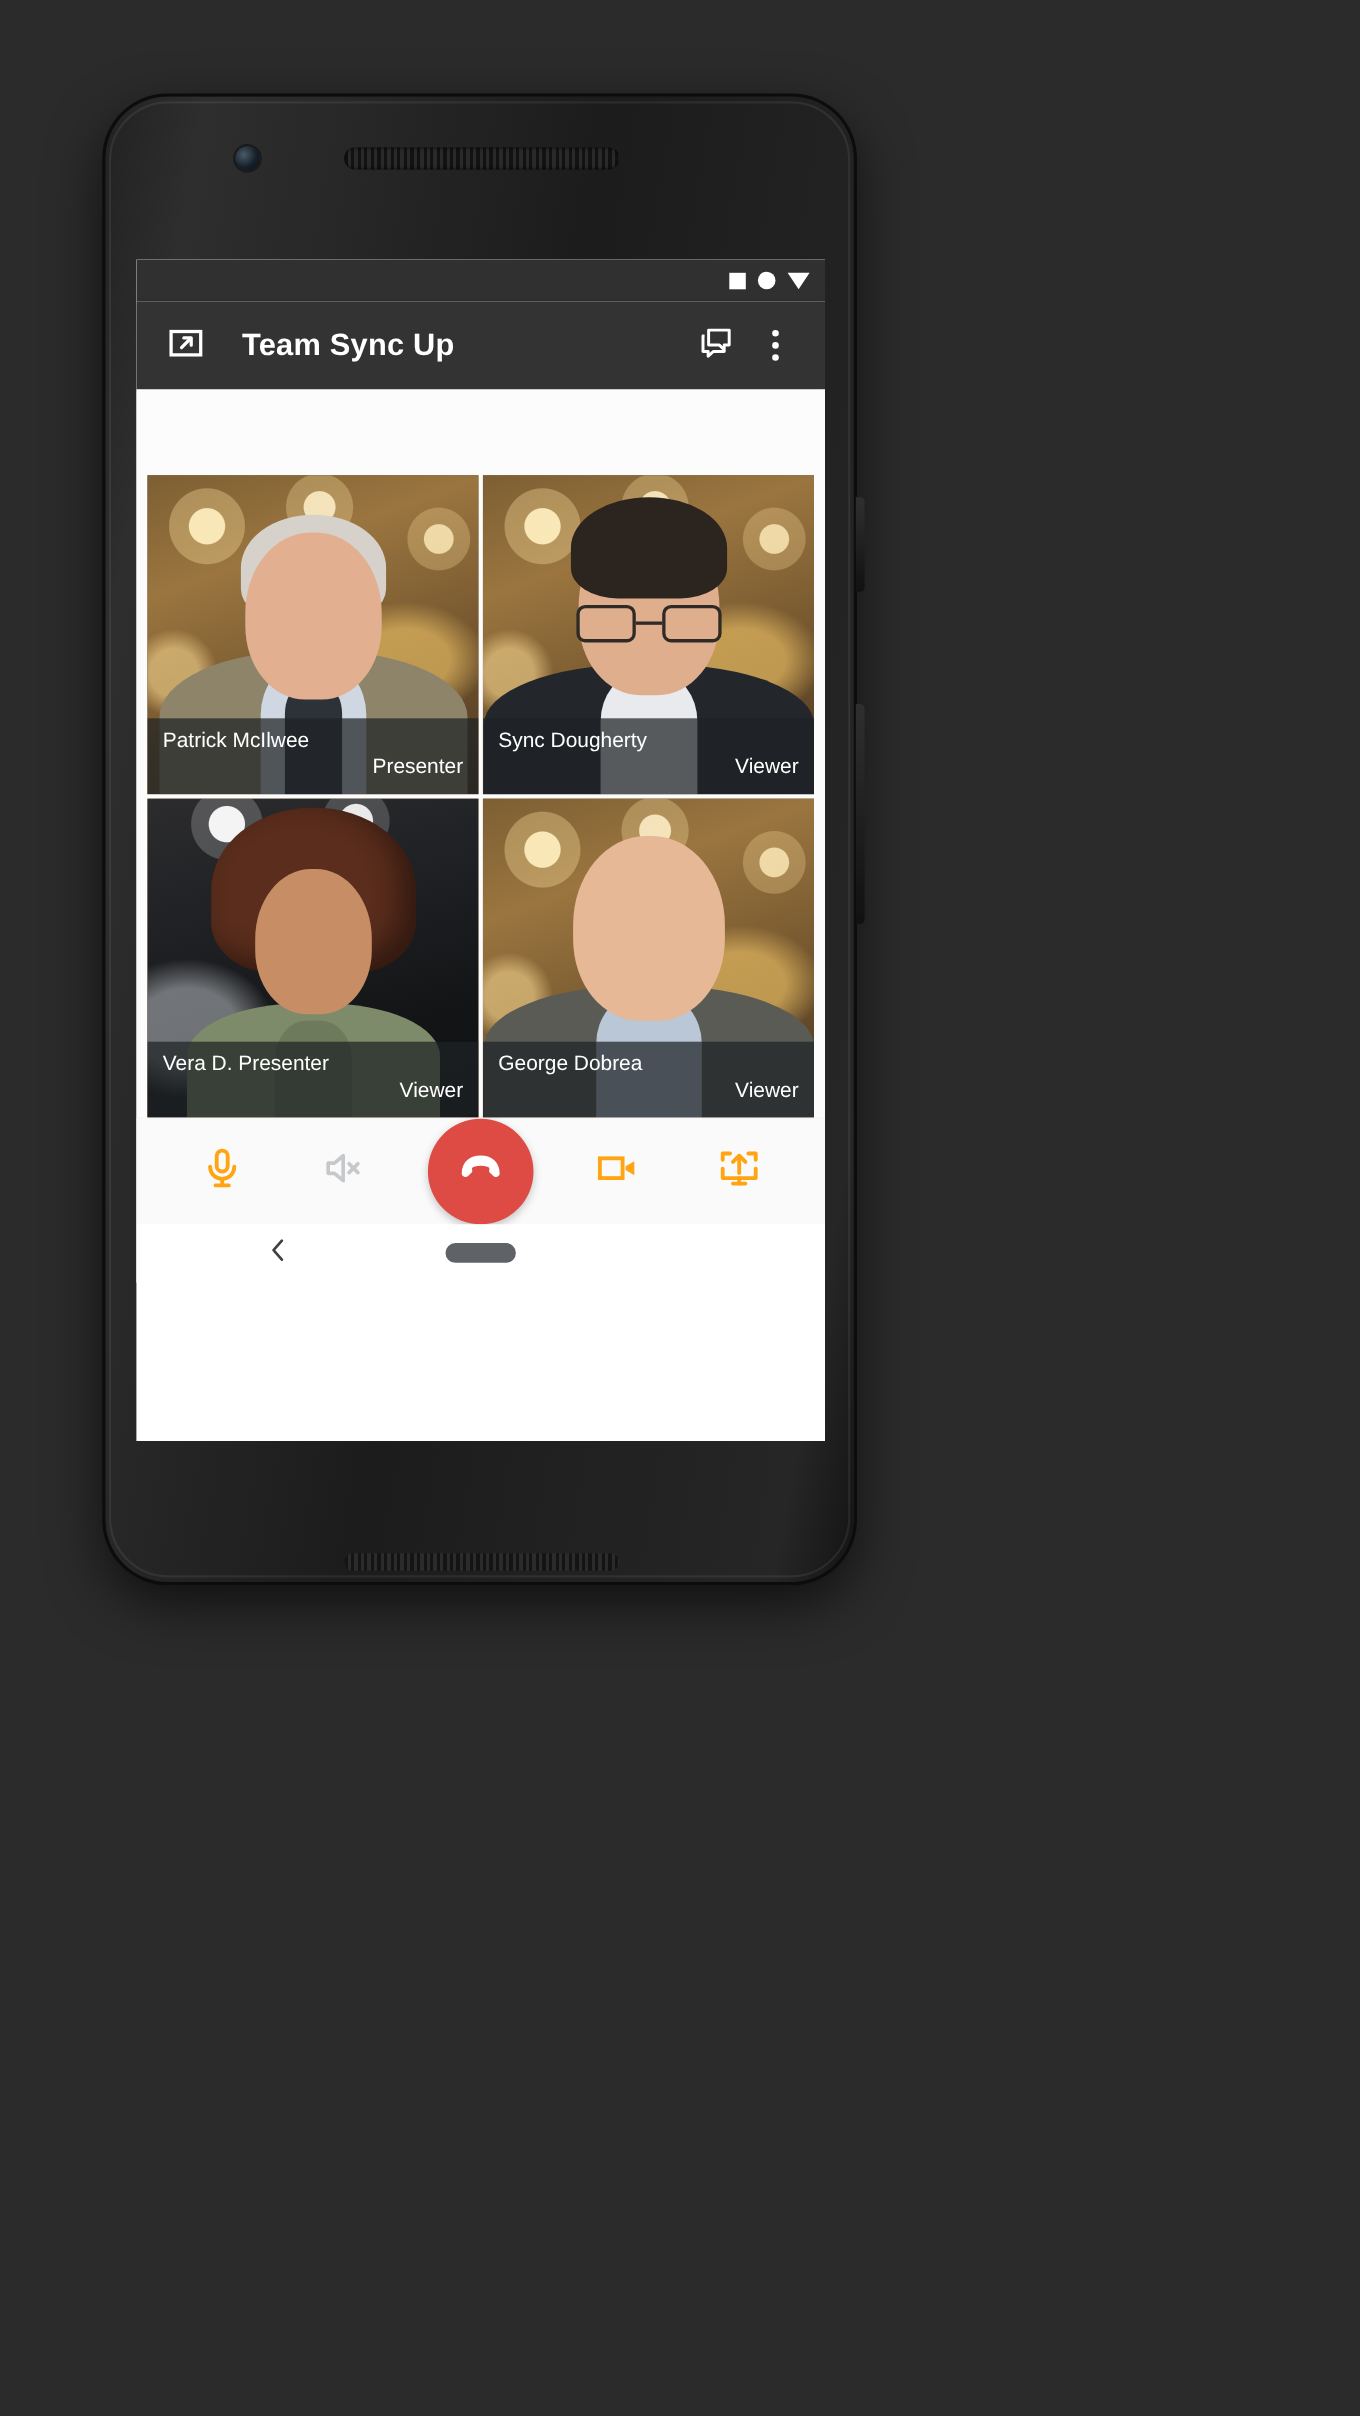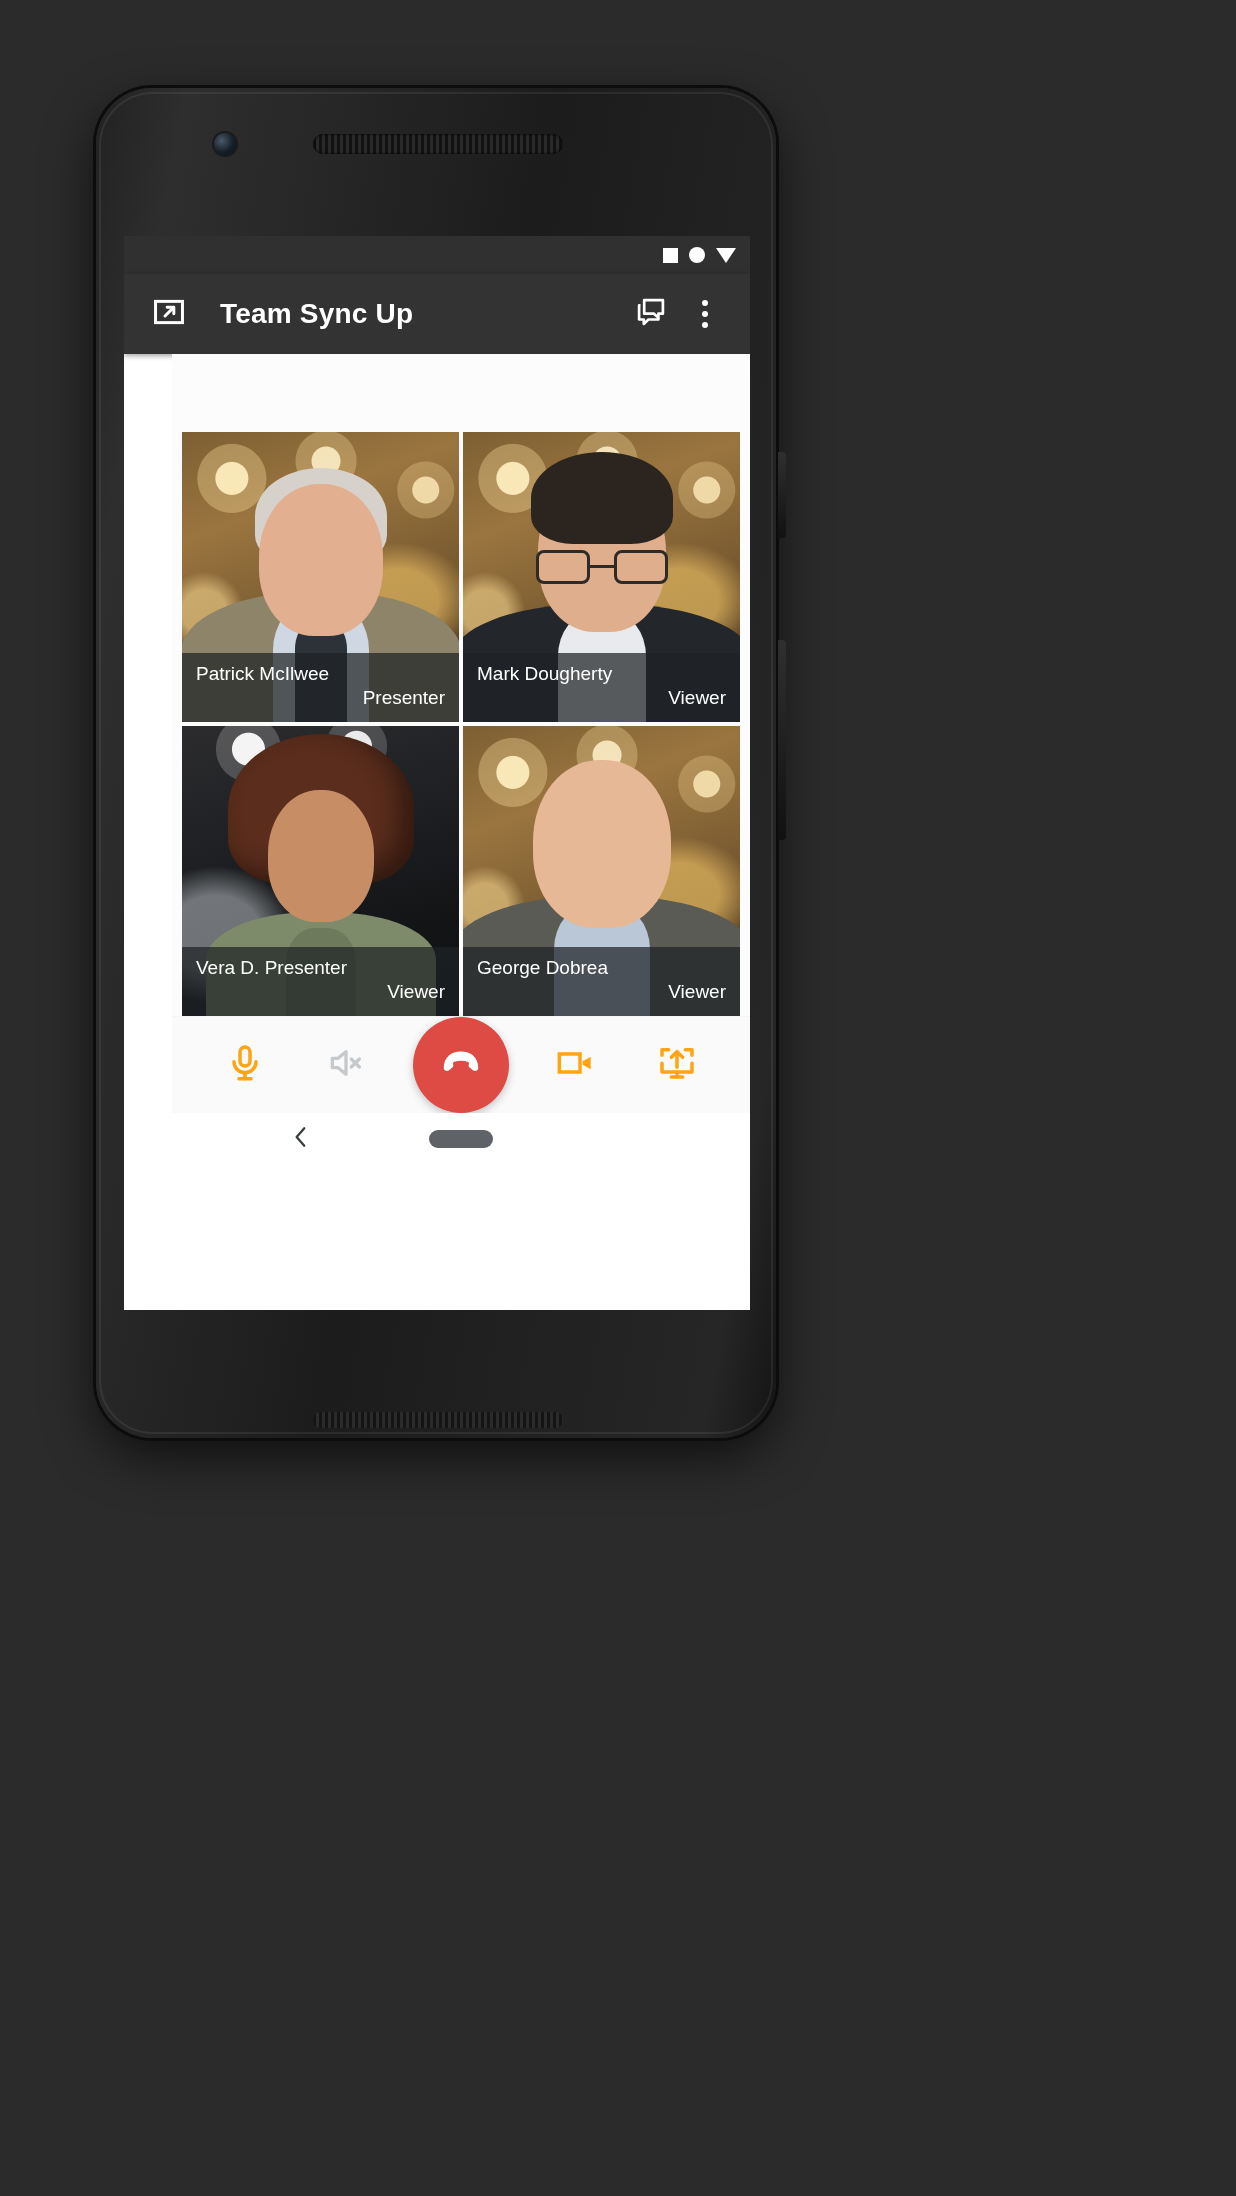"Patrick McIlwee" .content { margin-left: 48px -> none }
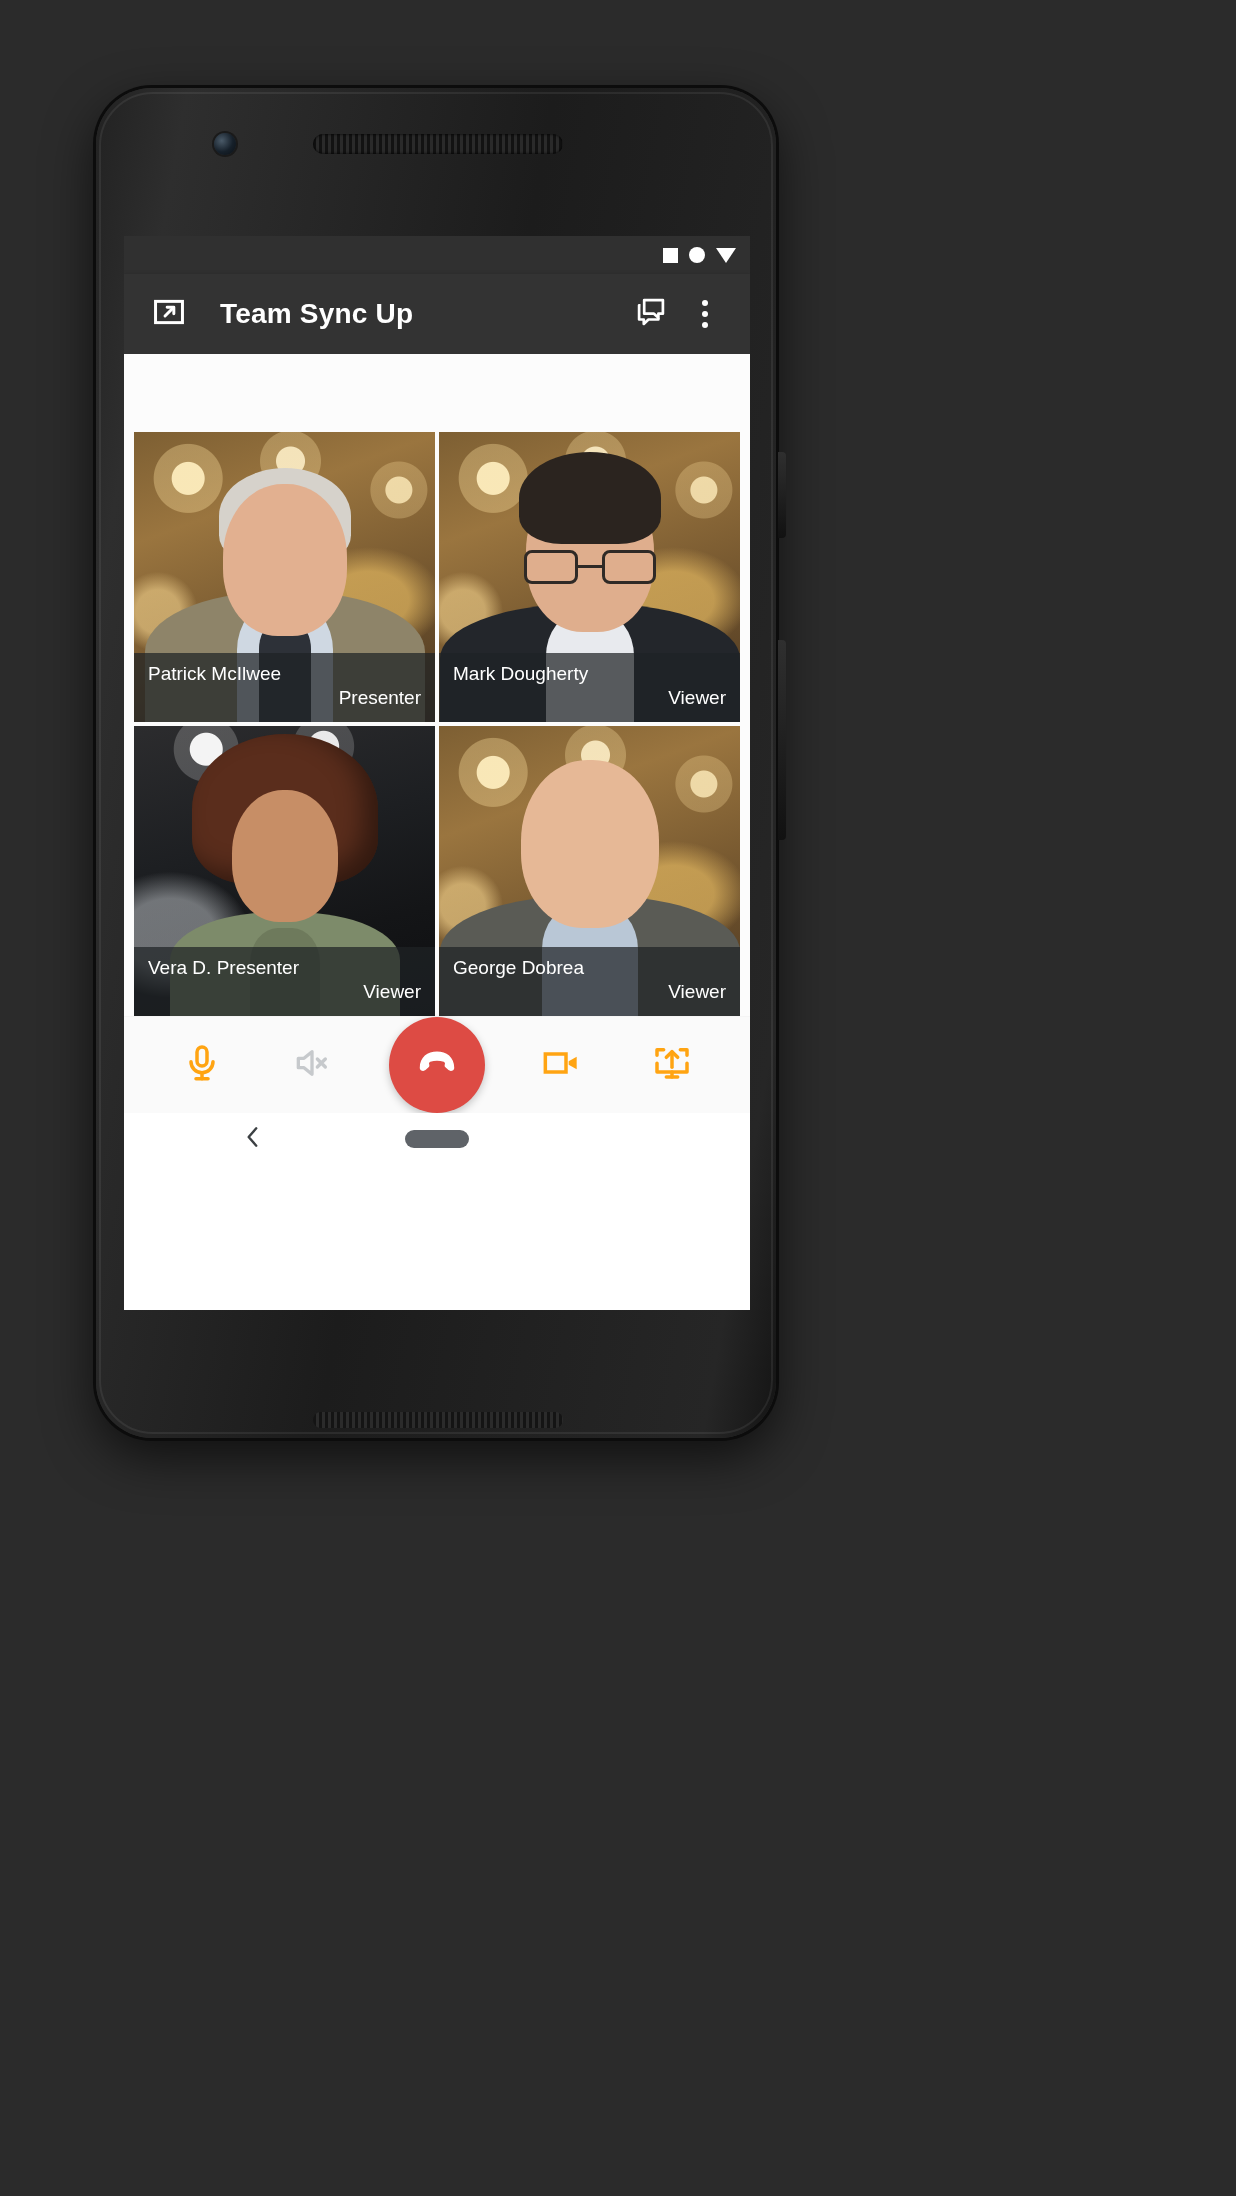"Mark Dougherty" div.nm { text: Mark -> Sync }
